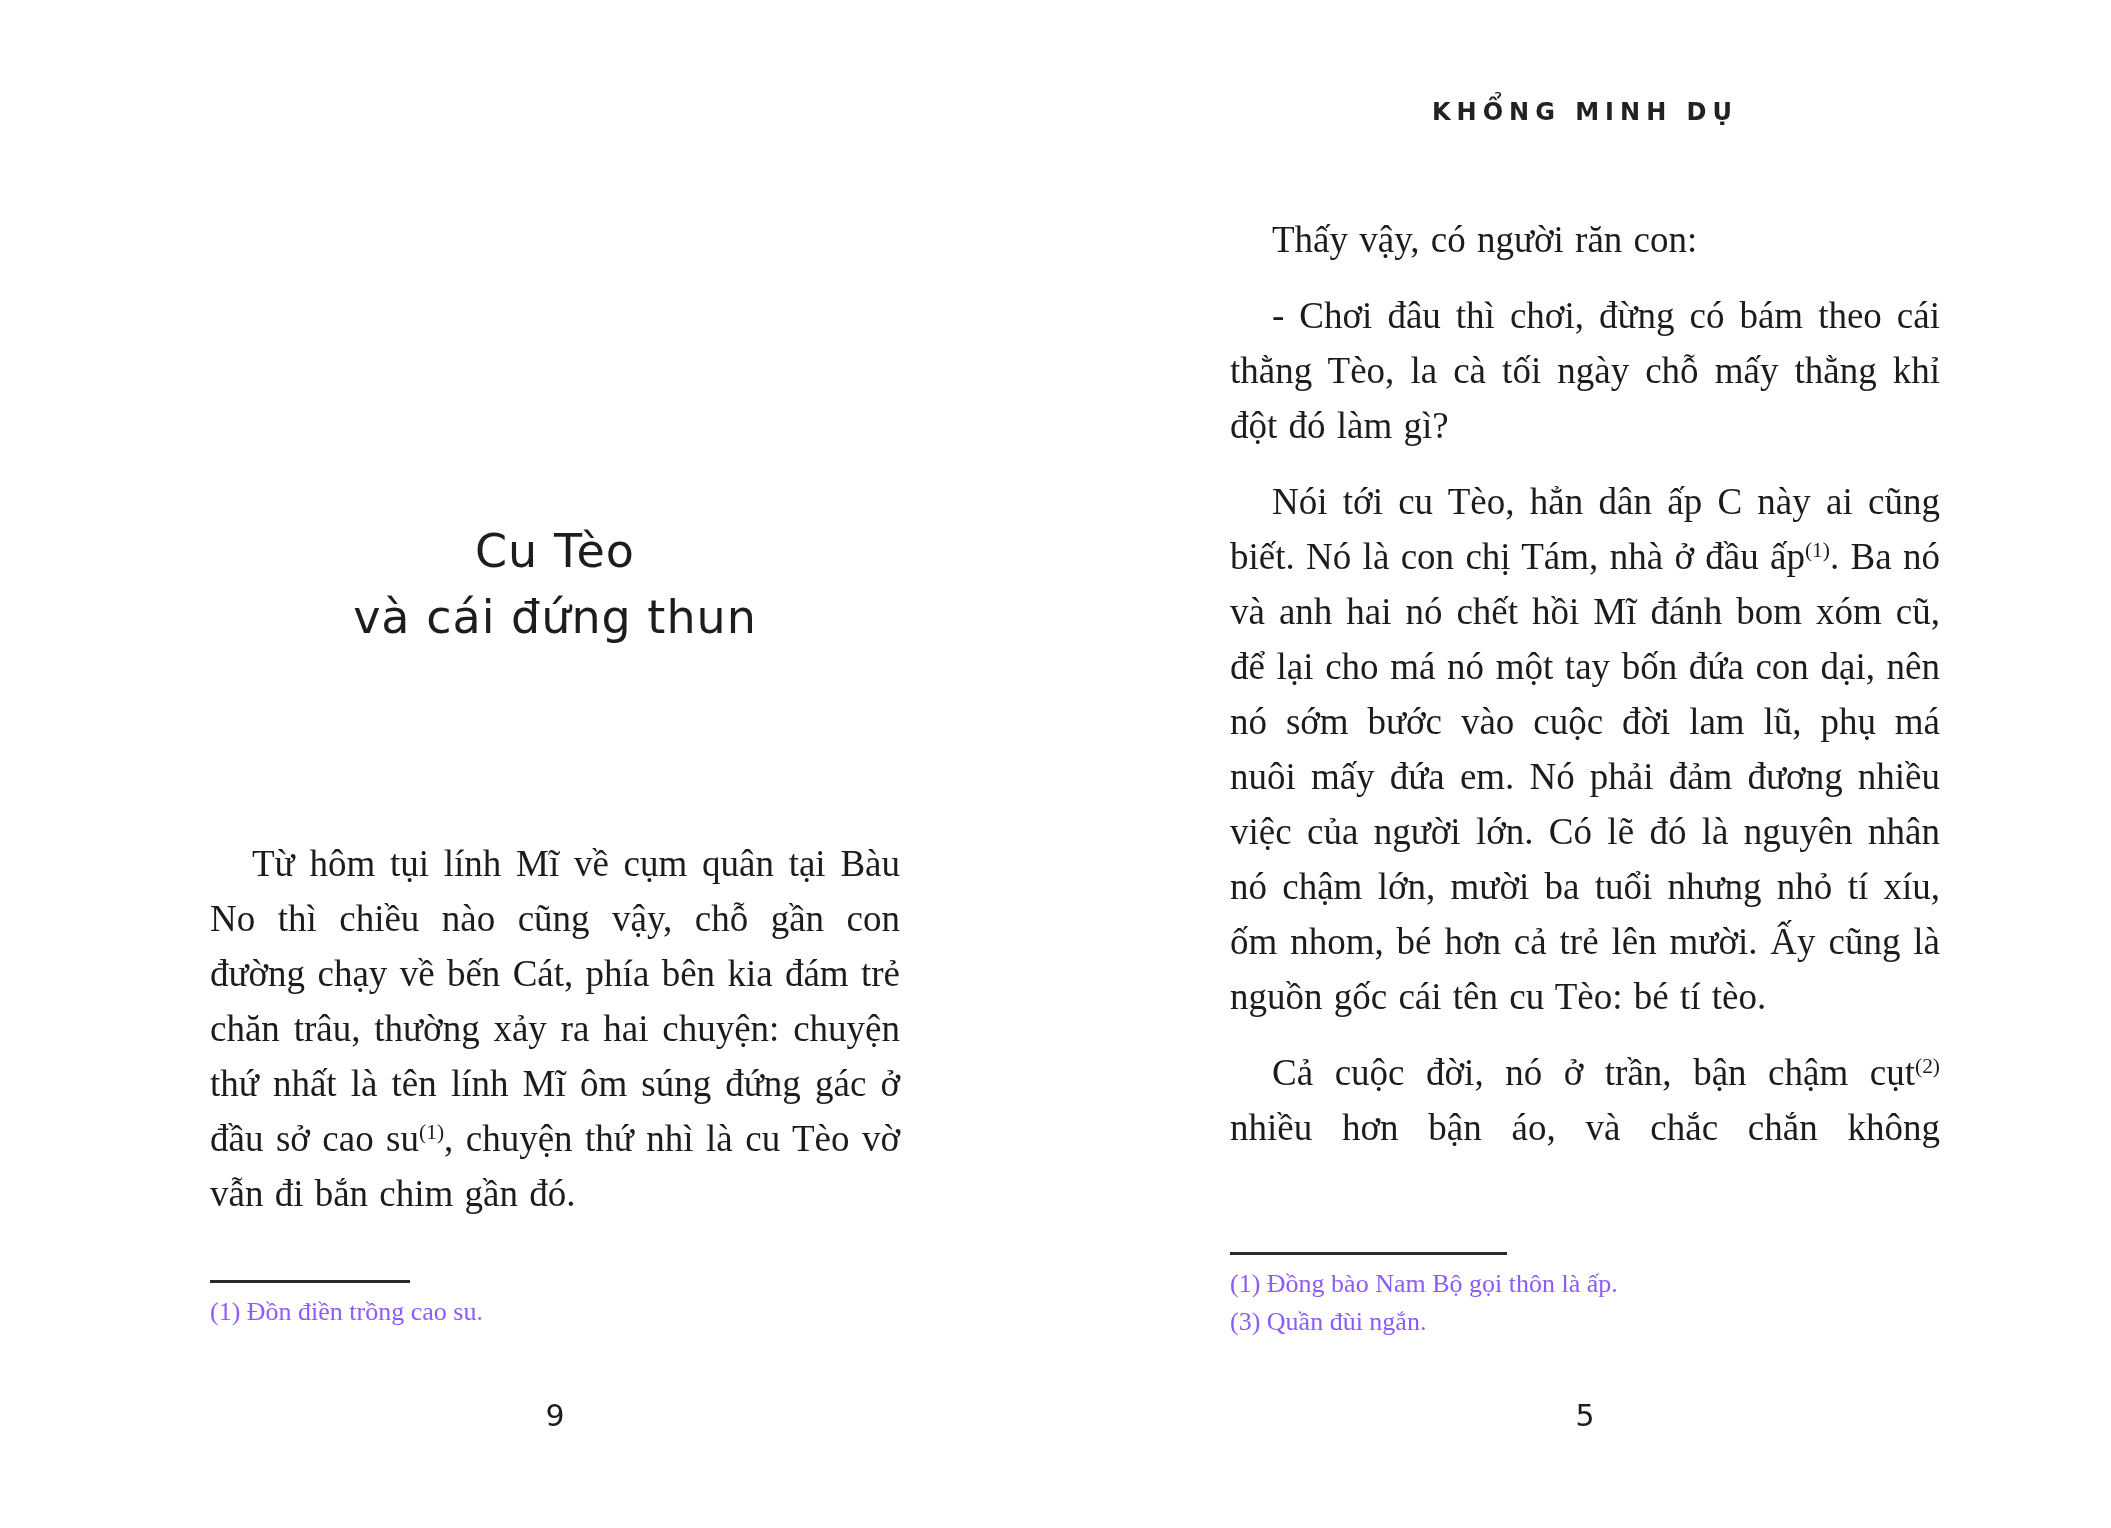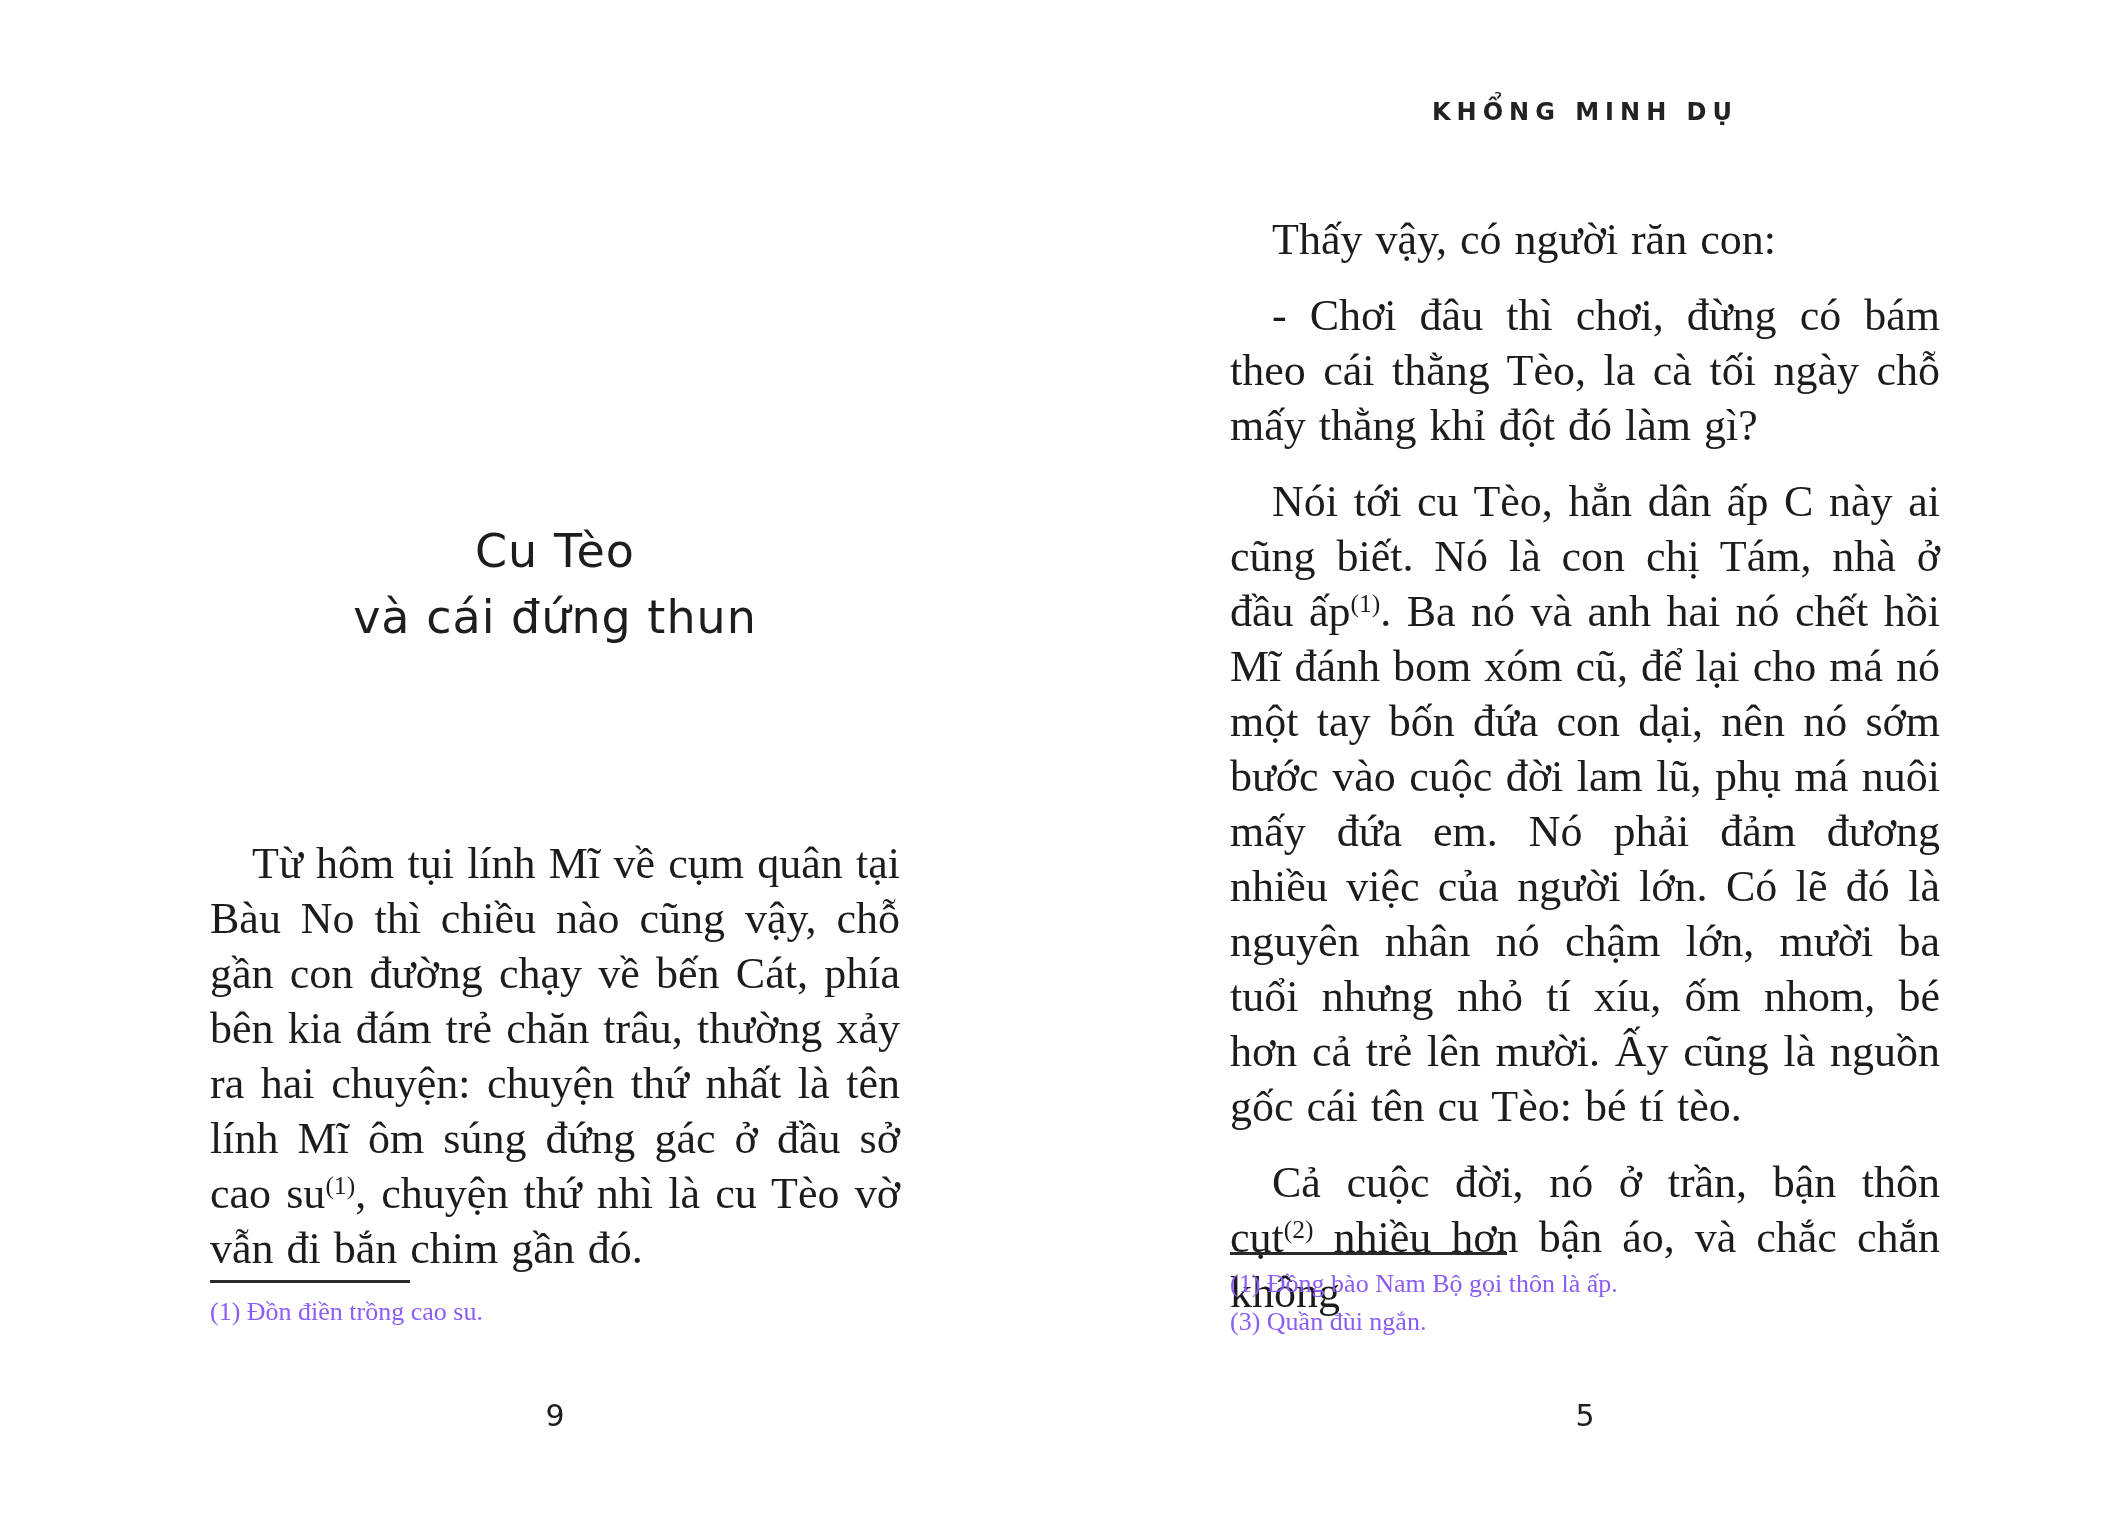"Thấy vậy, có người răn" .para { font-size: 44px -> 37px }
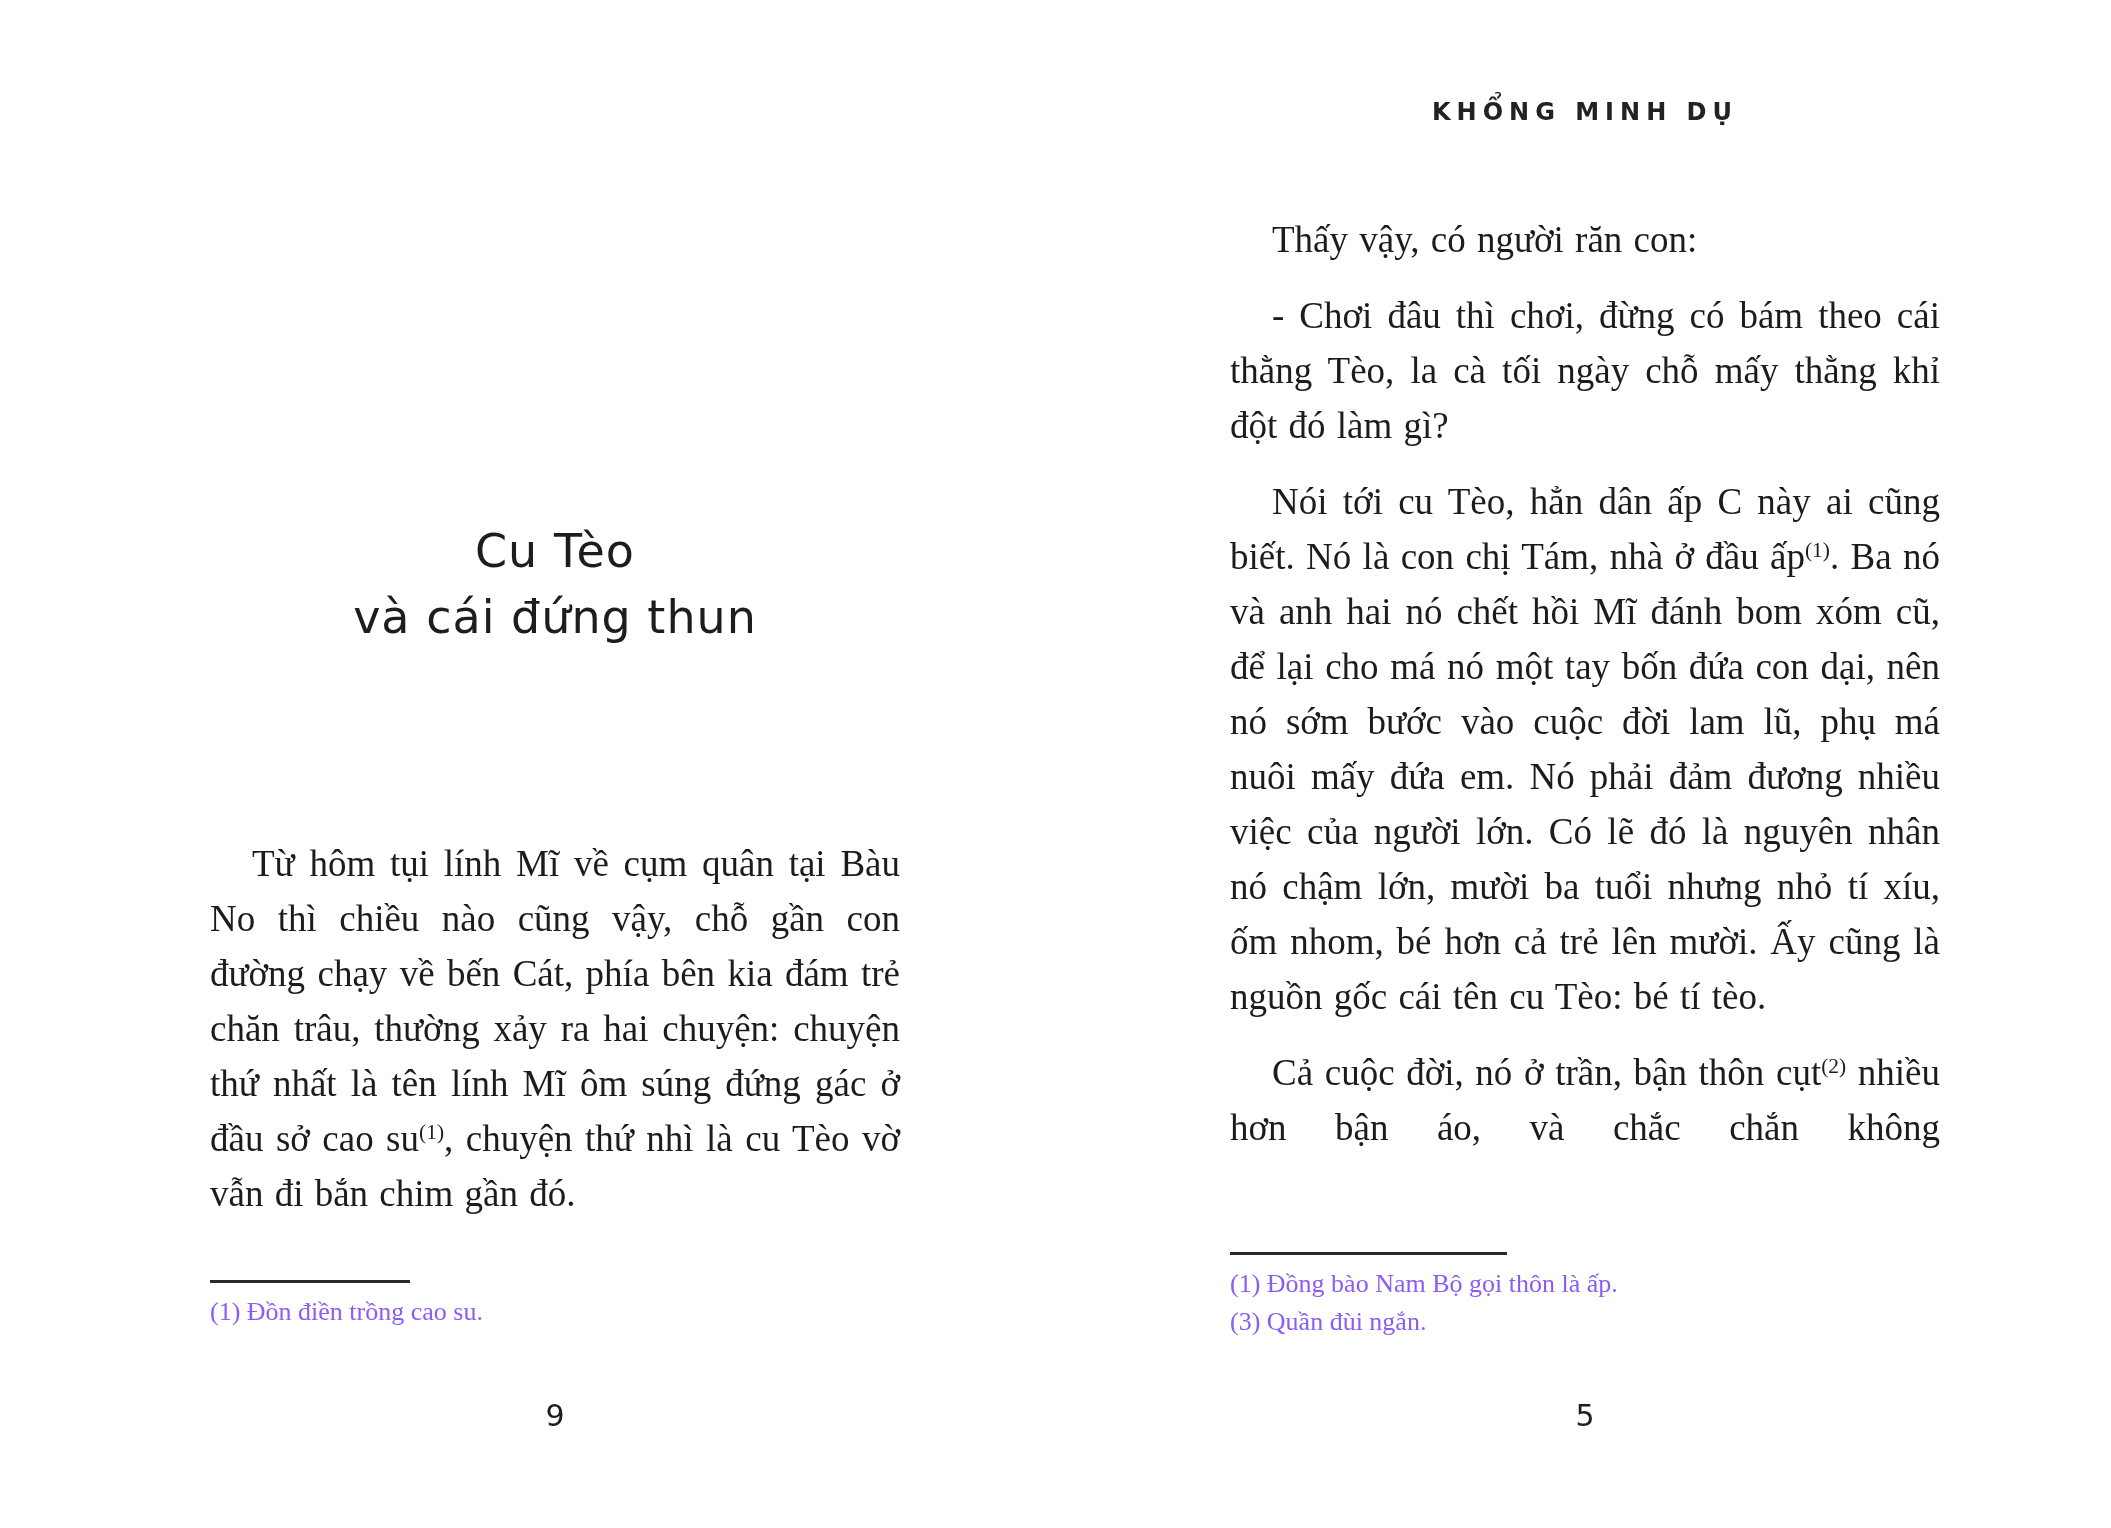"Cả cuộc đời, nó ở" span { text: thôn -> chậm }
